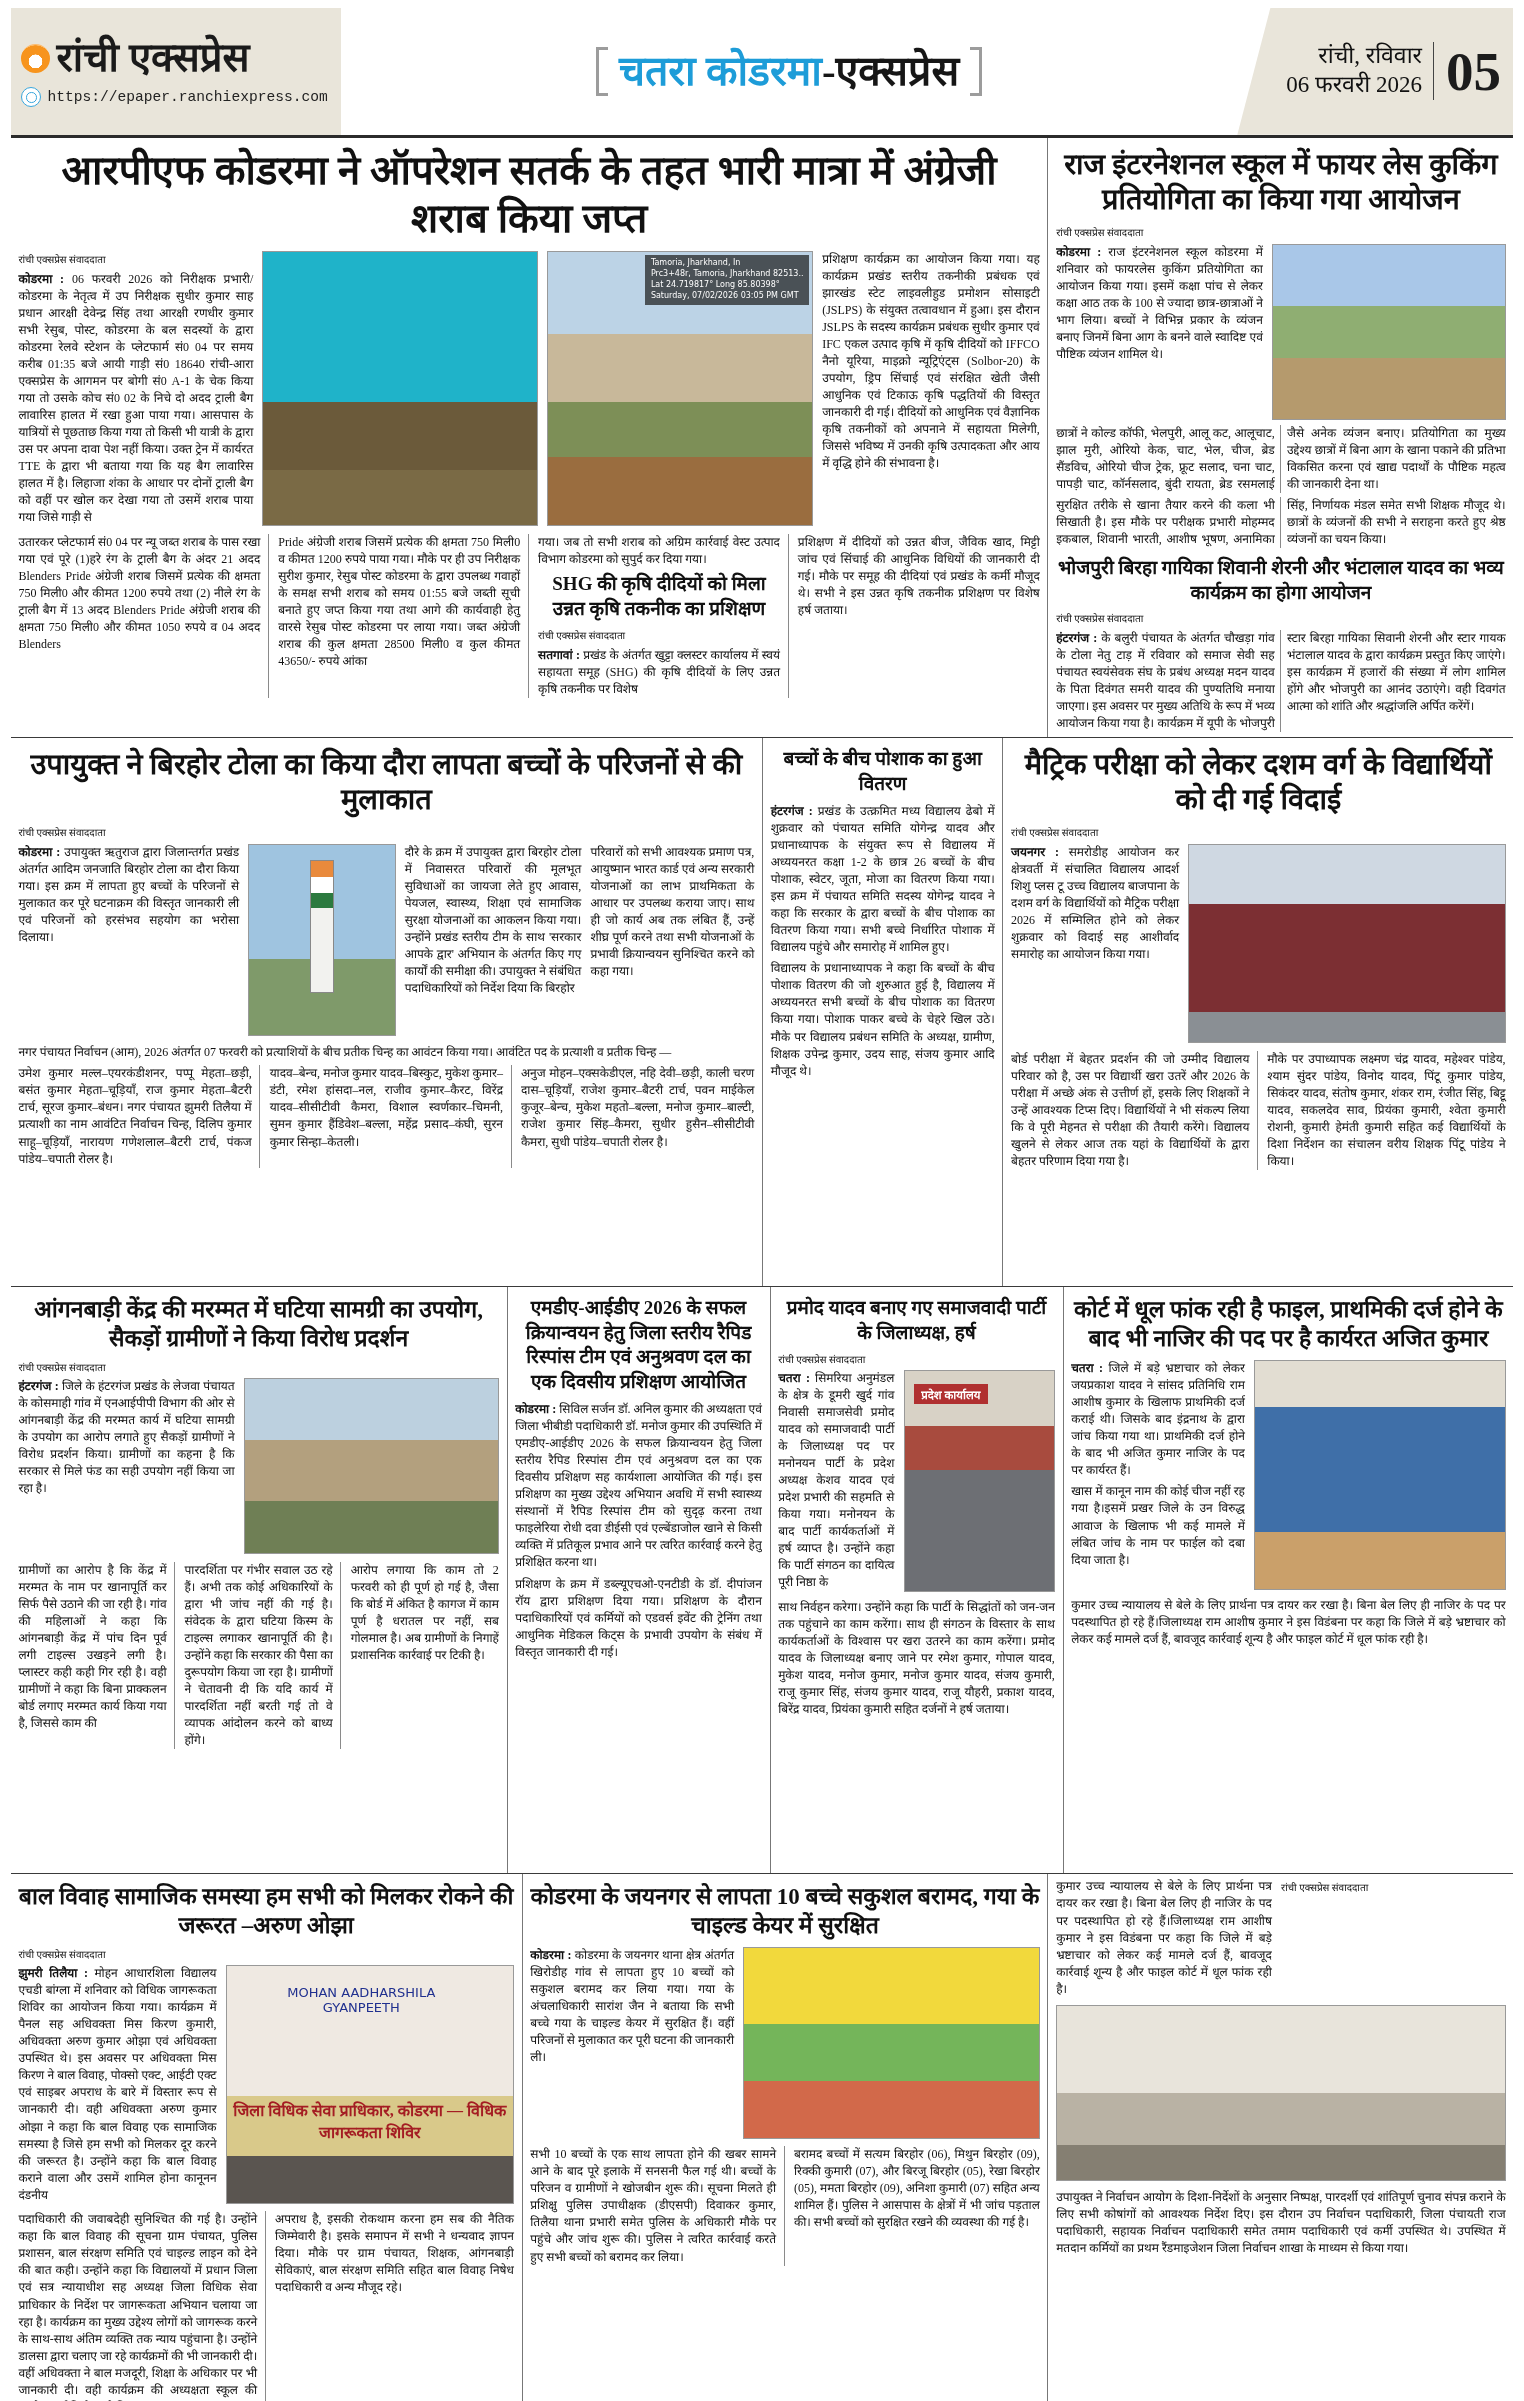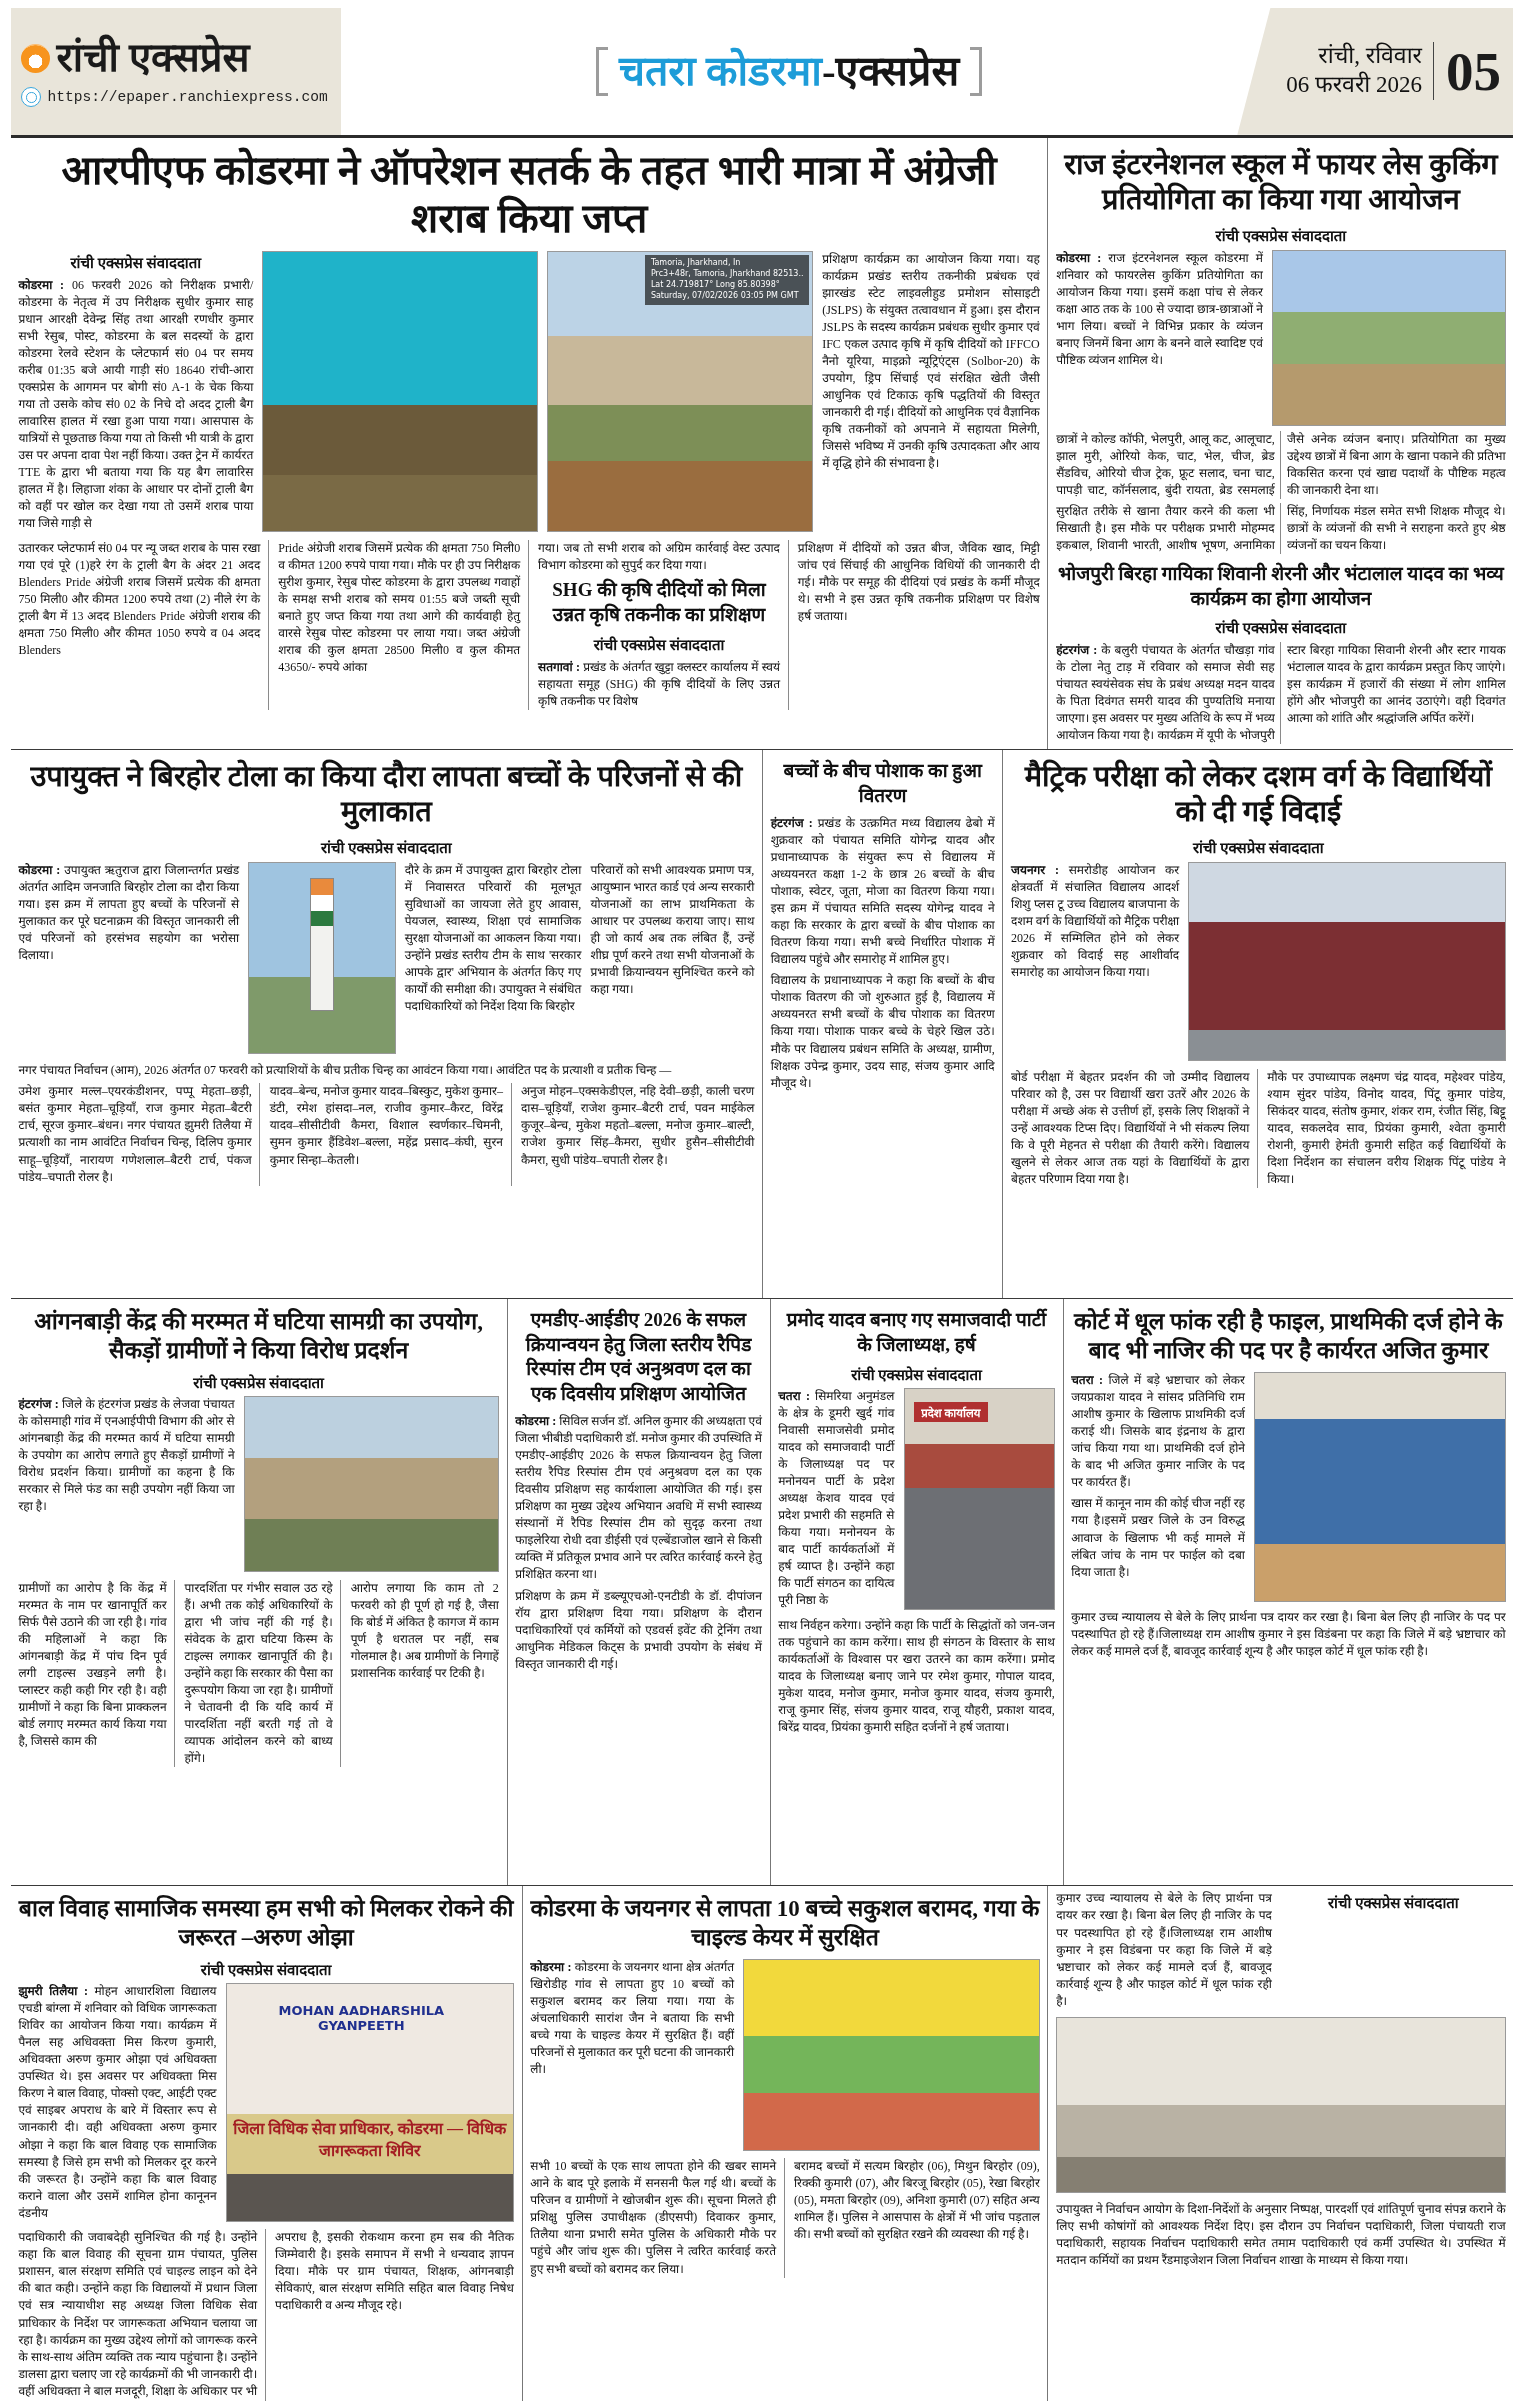"रांची एक्सप्रेस संवाददाता" .byline { font-size: 15px -> 10px; font-weight: bold -> normal; text-align: center -> left }
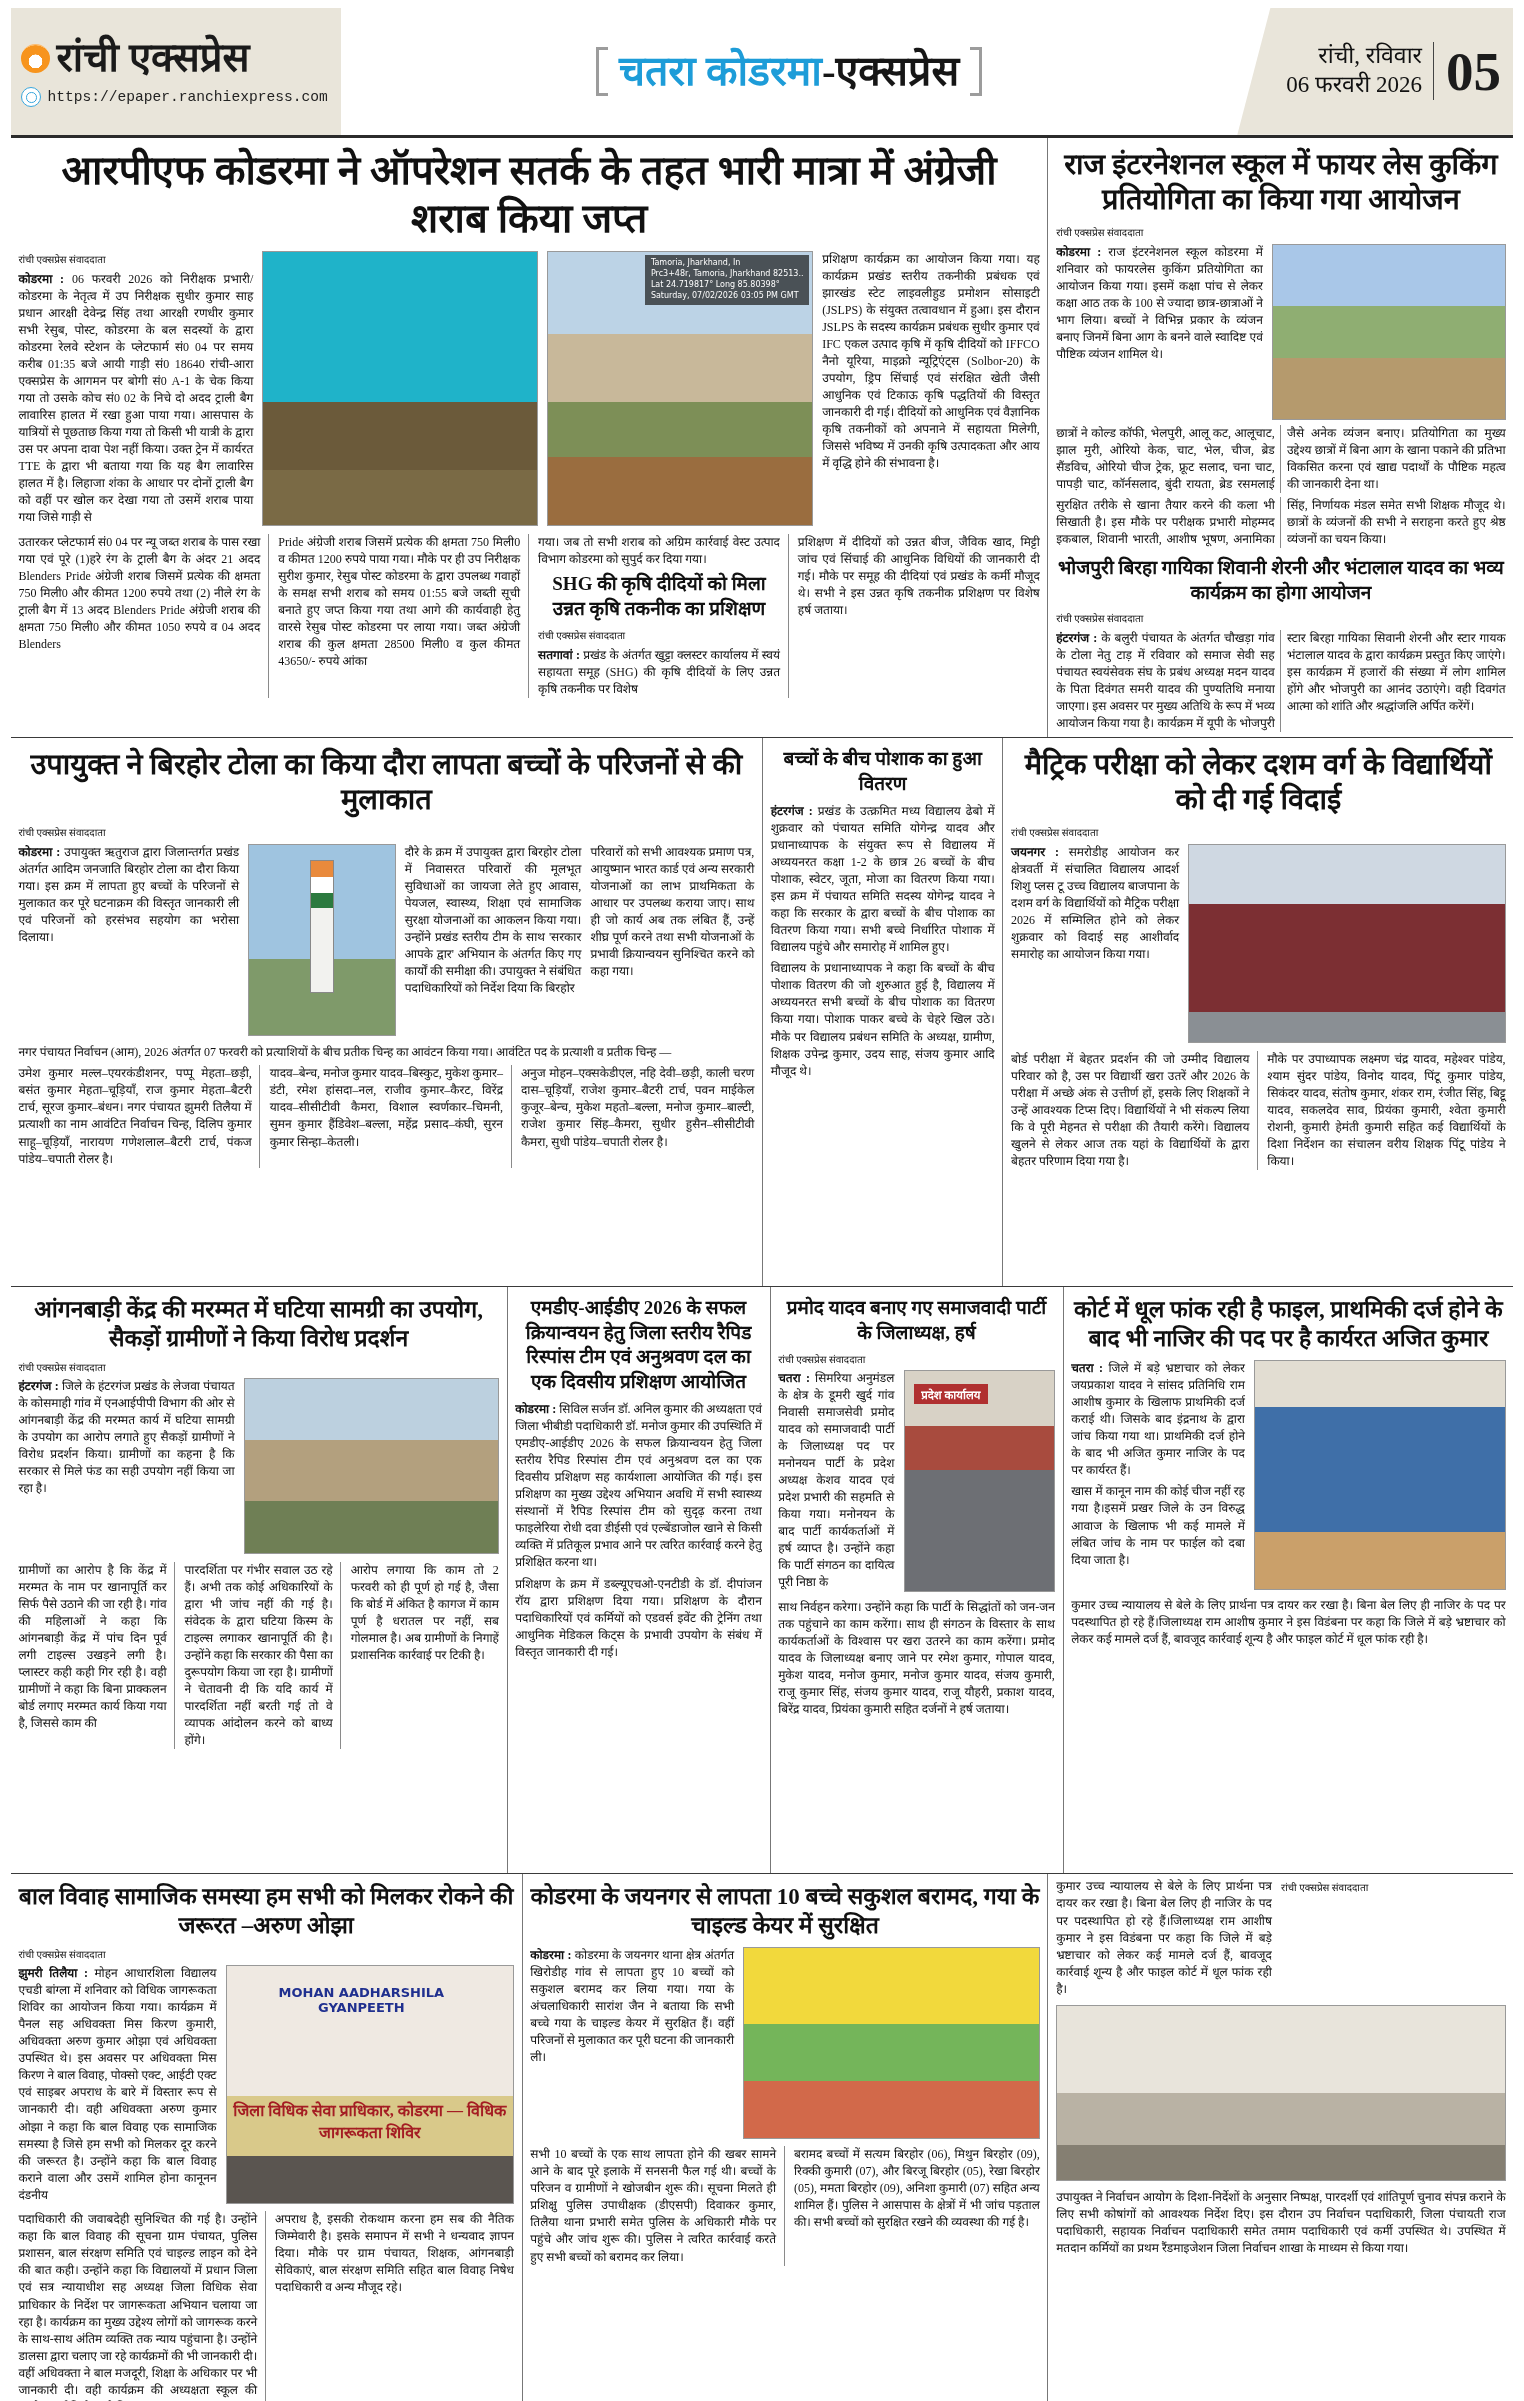"MOHAN AADHARSHILA" .banner-cap { font-weight: bold -> normal }
